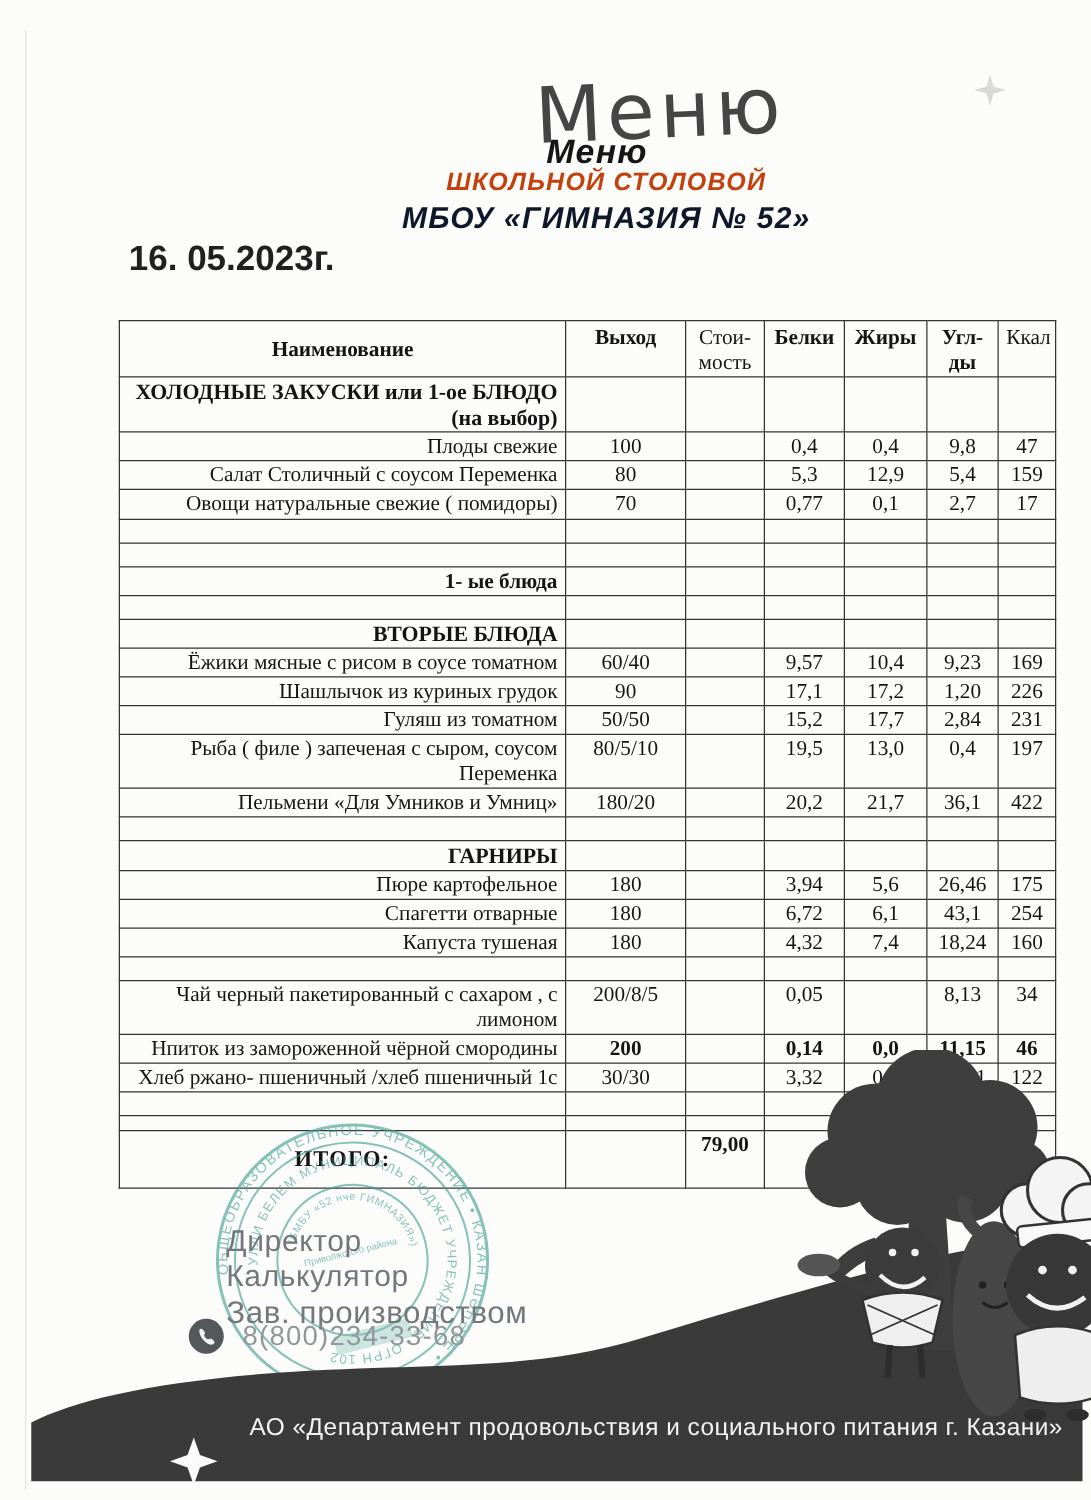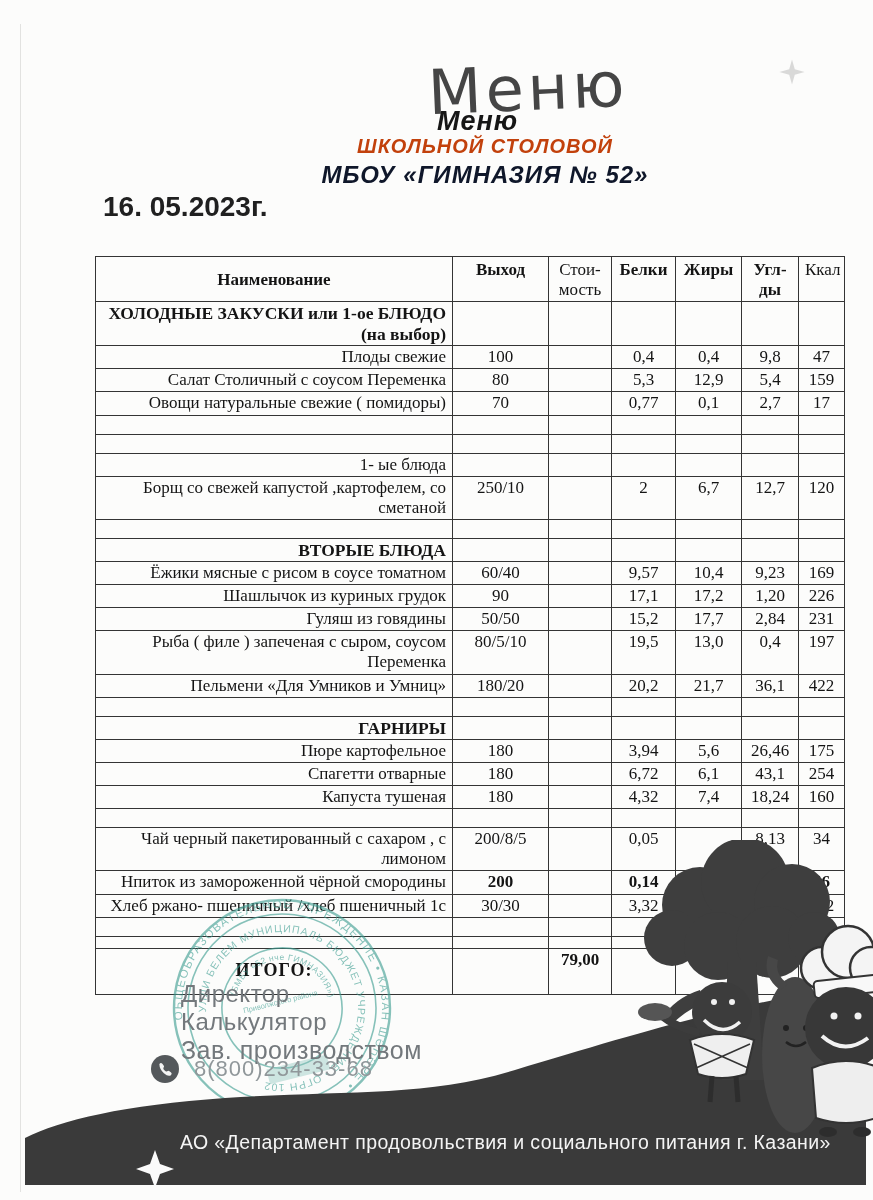"1- ые блюда" tr.subsection td.c0 { font-weight: normal -> bold }
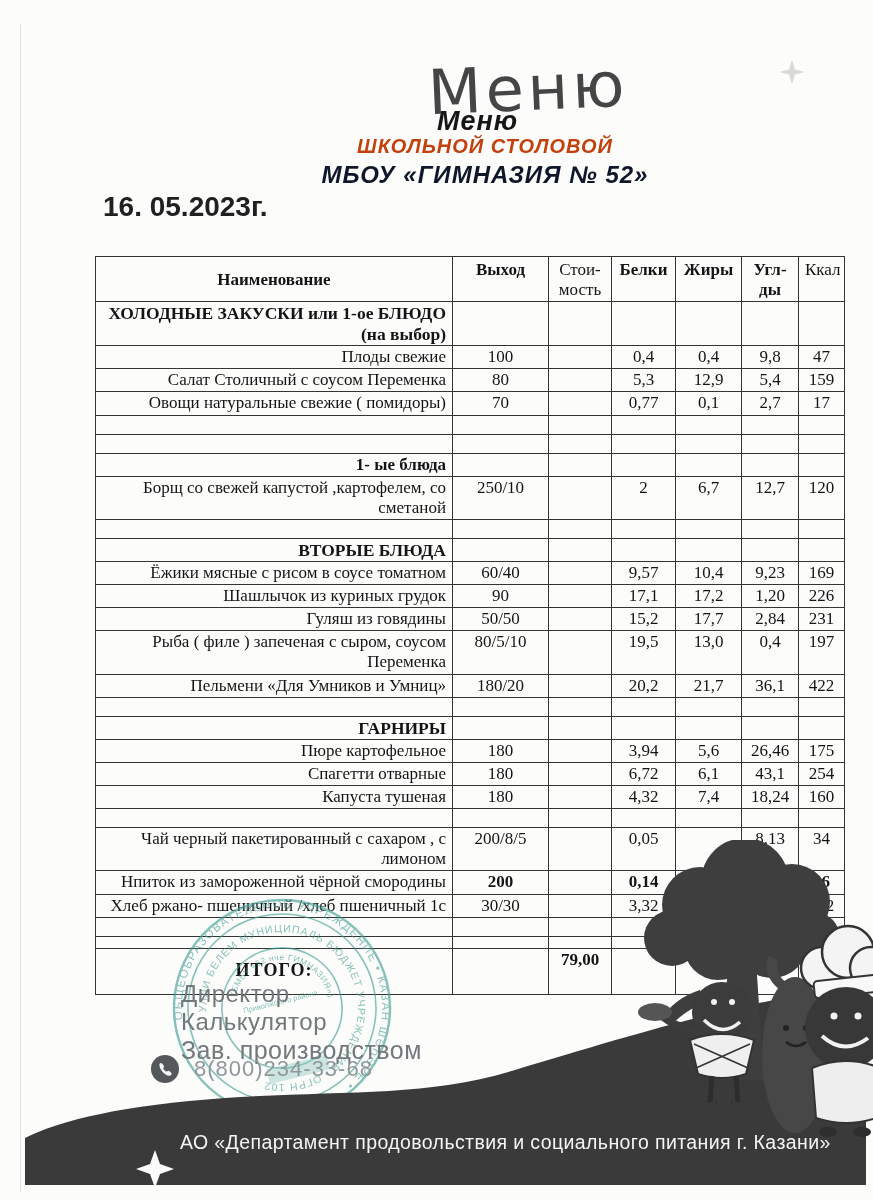"Борщ со свежей капустой ,картофелем," tr.item { html: <tr> <td>Борщ со свежей капустой ,картофелем, со сметаной</td> <td>250/10</td> <td></td> <td>2</td> <td>6,7</td> <td>12,7</td> <td>120</td> </tr> -> none }
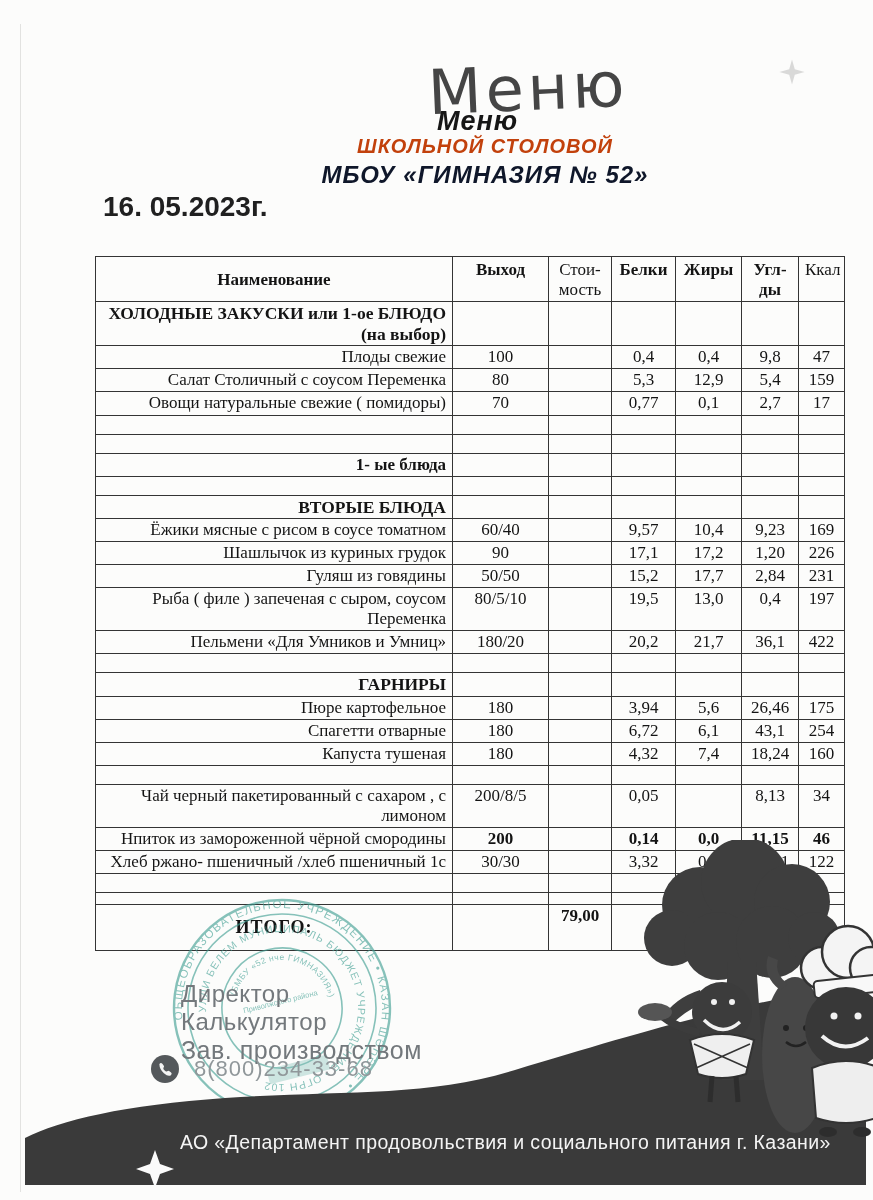"Гуляш из говядины" td.c0 { text: говядины -> томатном }
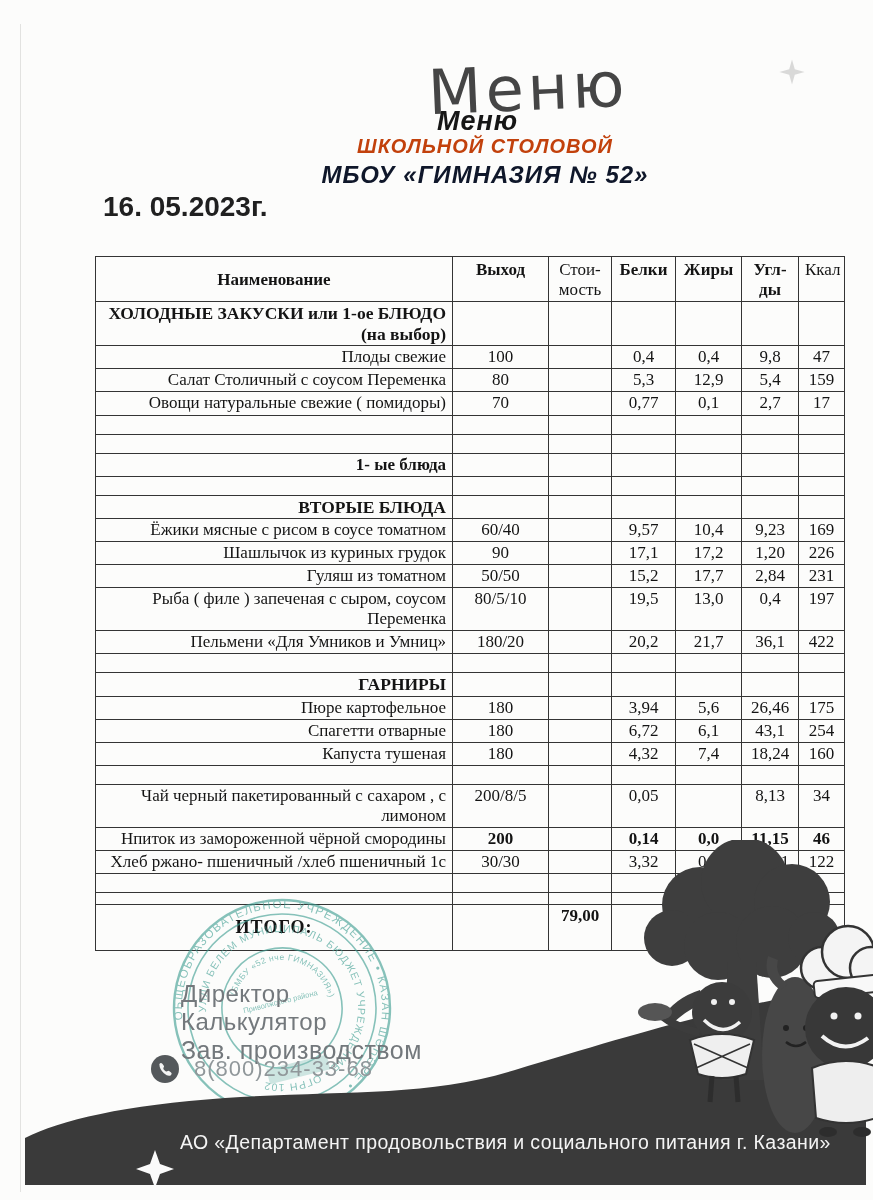"АО «Департамент продовольствия и" .footer-text { text-align: left -> center }
